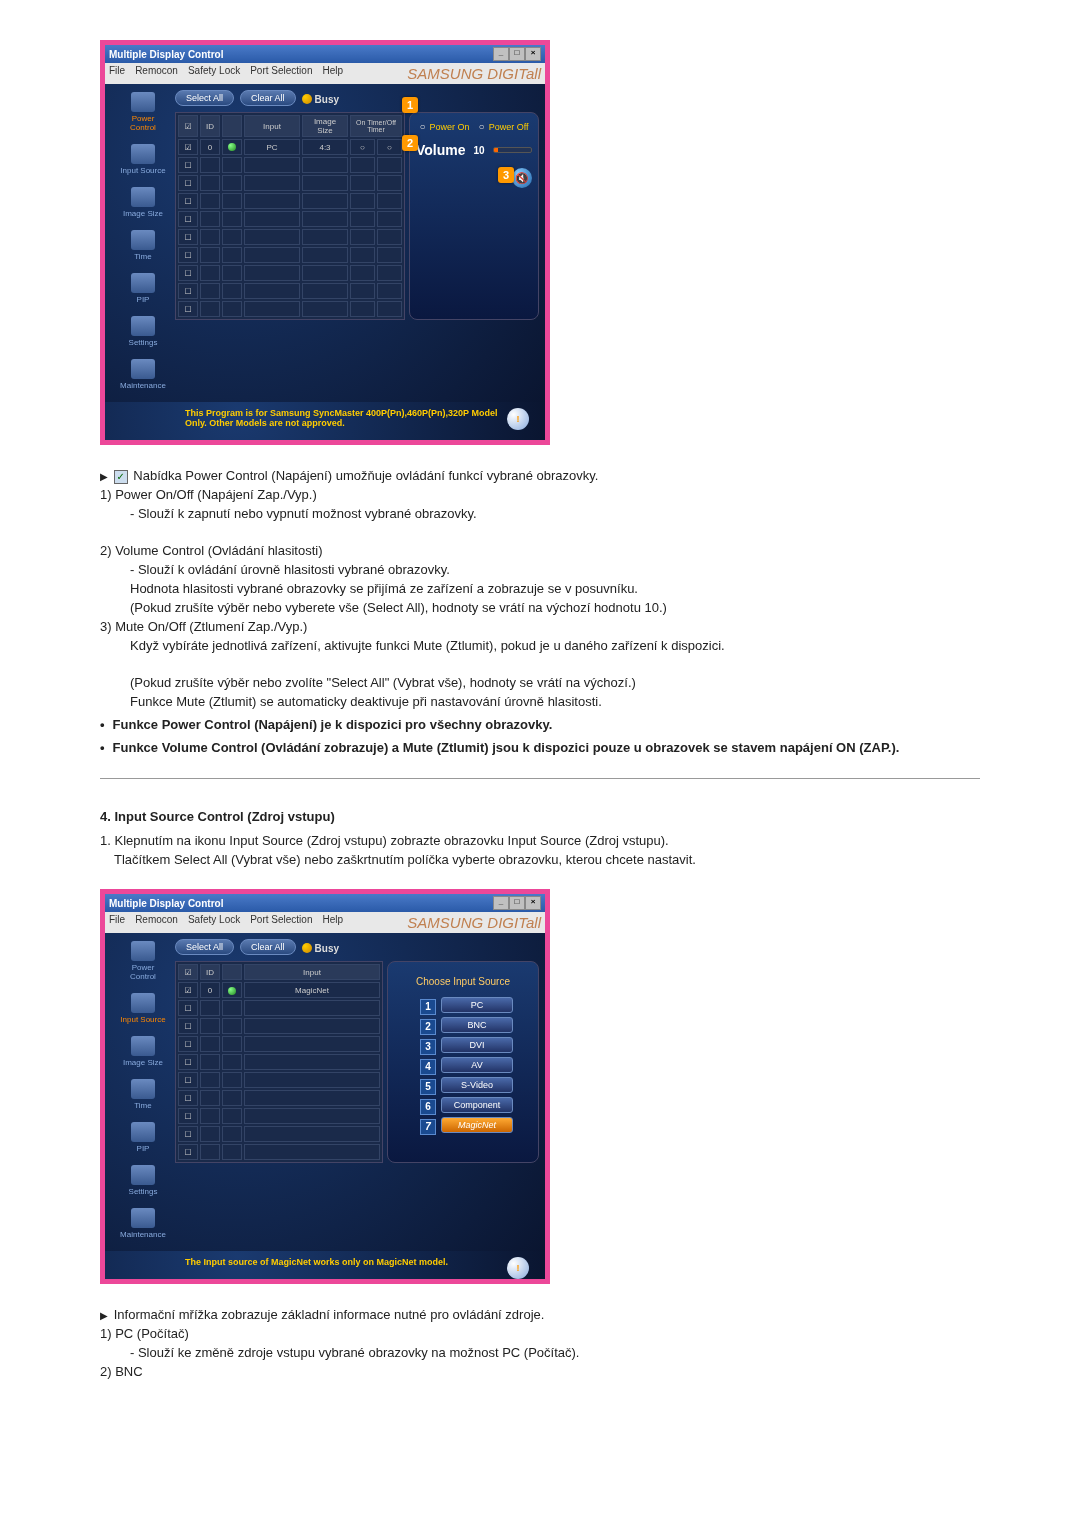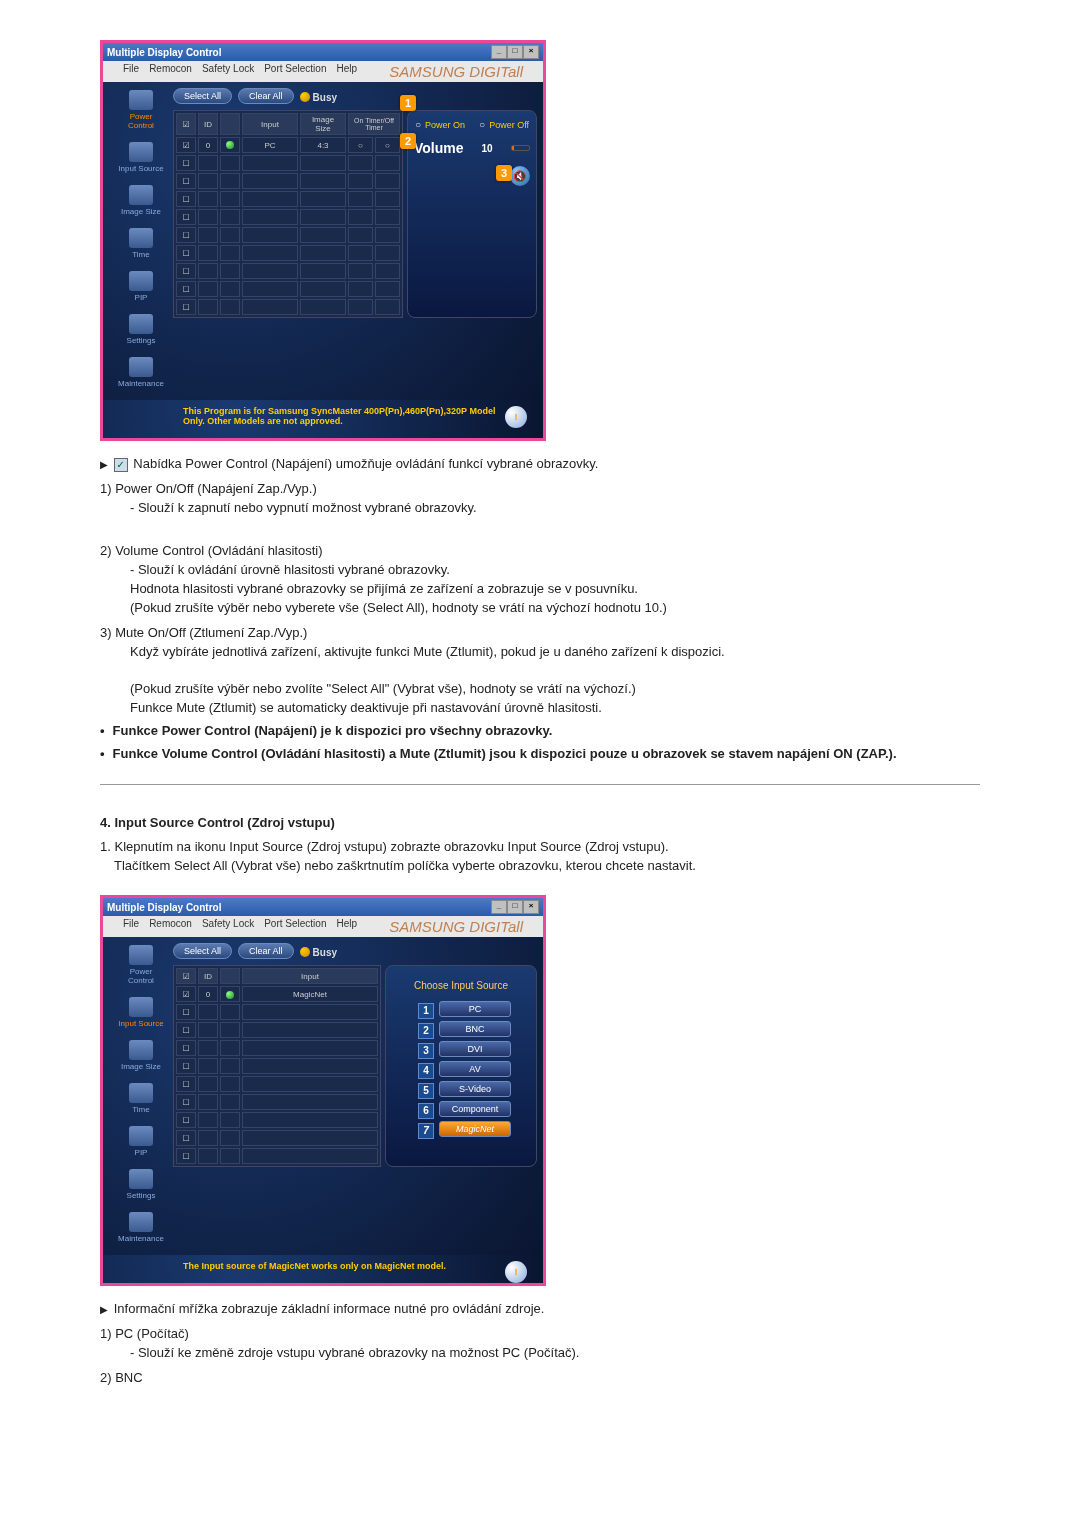"Multiple Display Control" .screenshot { border: 3px solid #ec4899 -> 5px solid #ec4899; margin: 0 20px 14px 20px -> 0 20px 22px 20px }
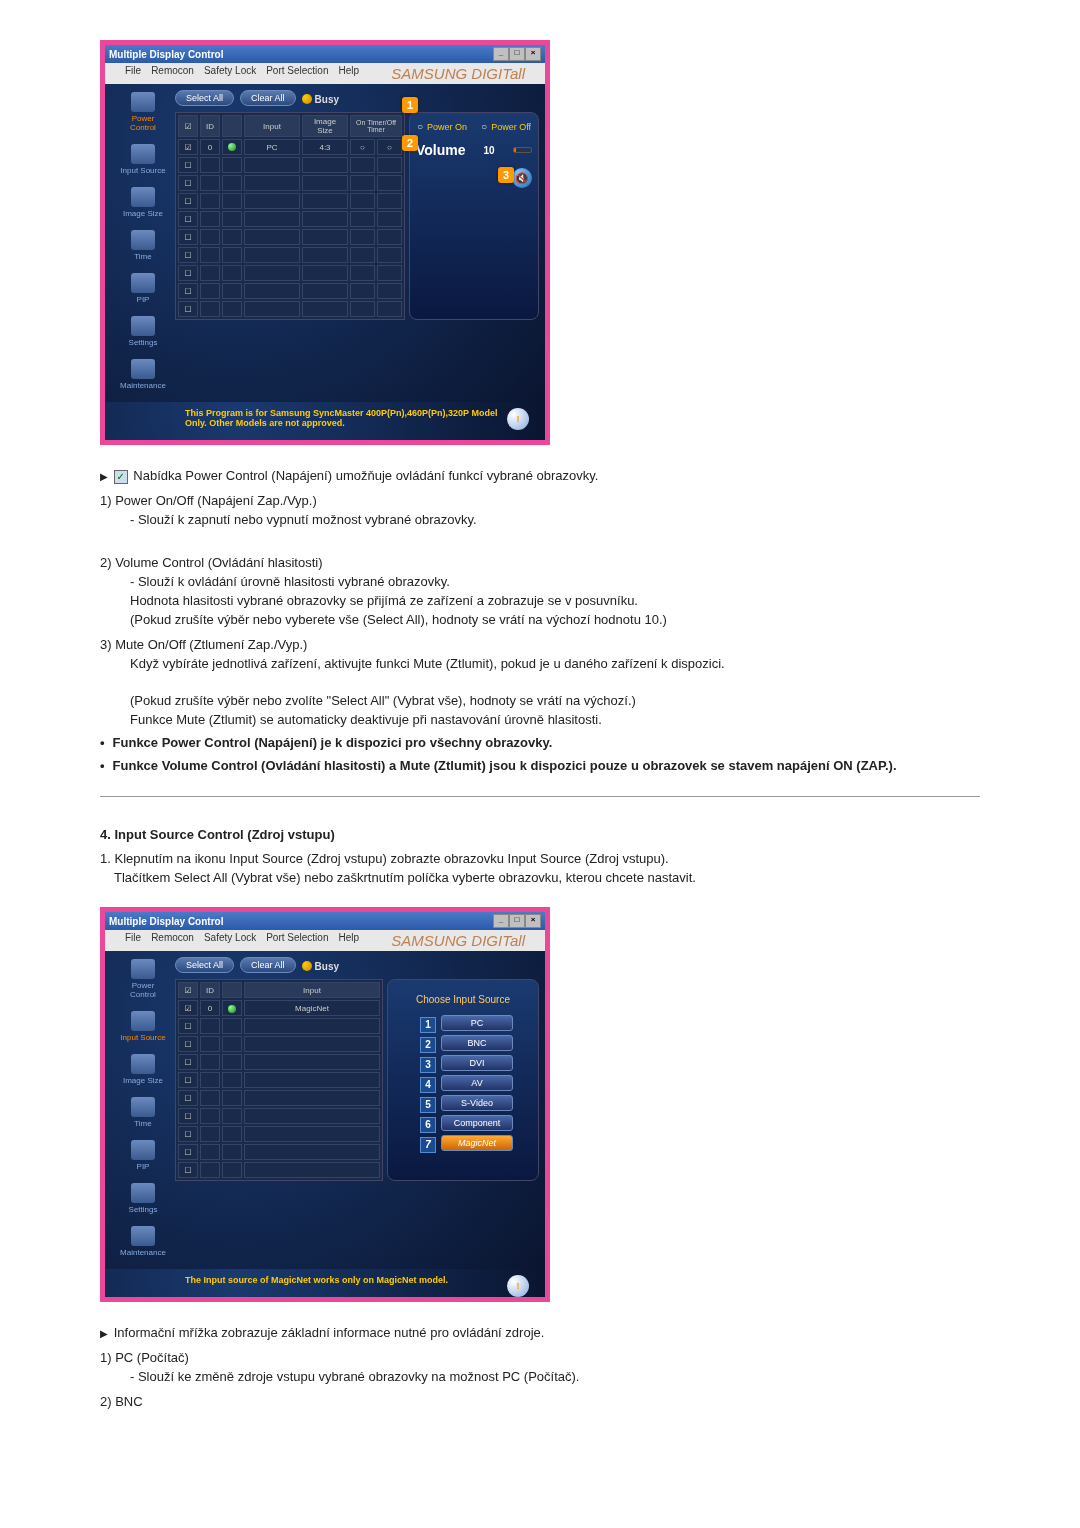"File" .menubar { padding: 2px 20px -> 2px 4px }
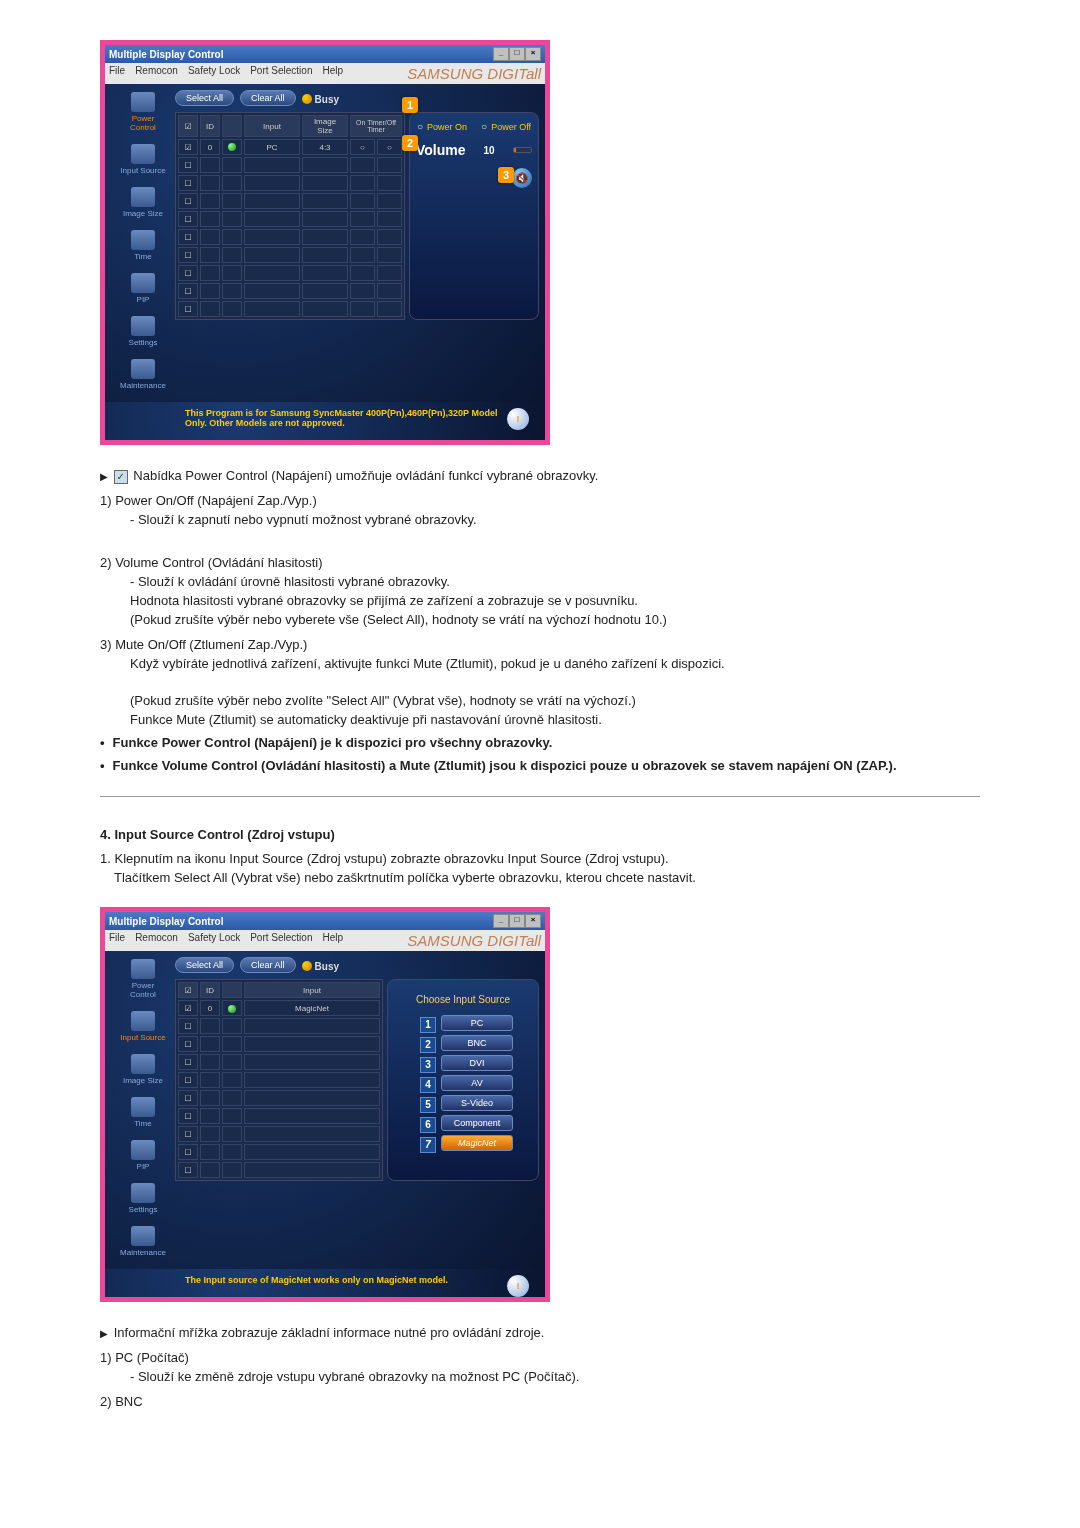"Power On" .panel-row { gap: 12px -> 2px }
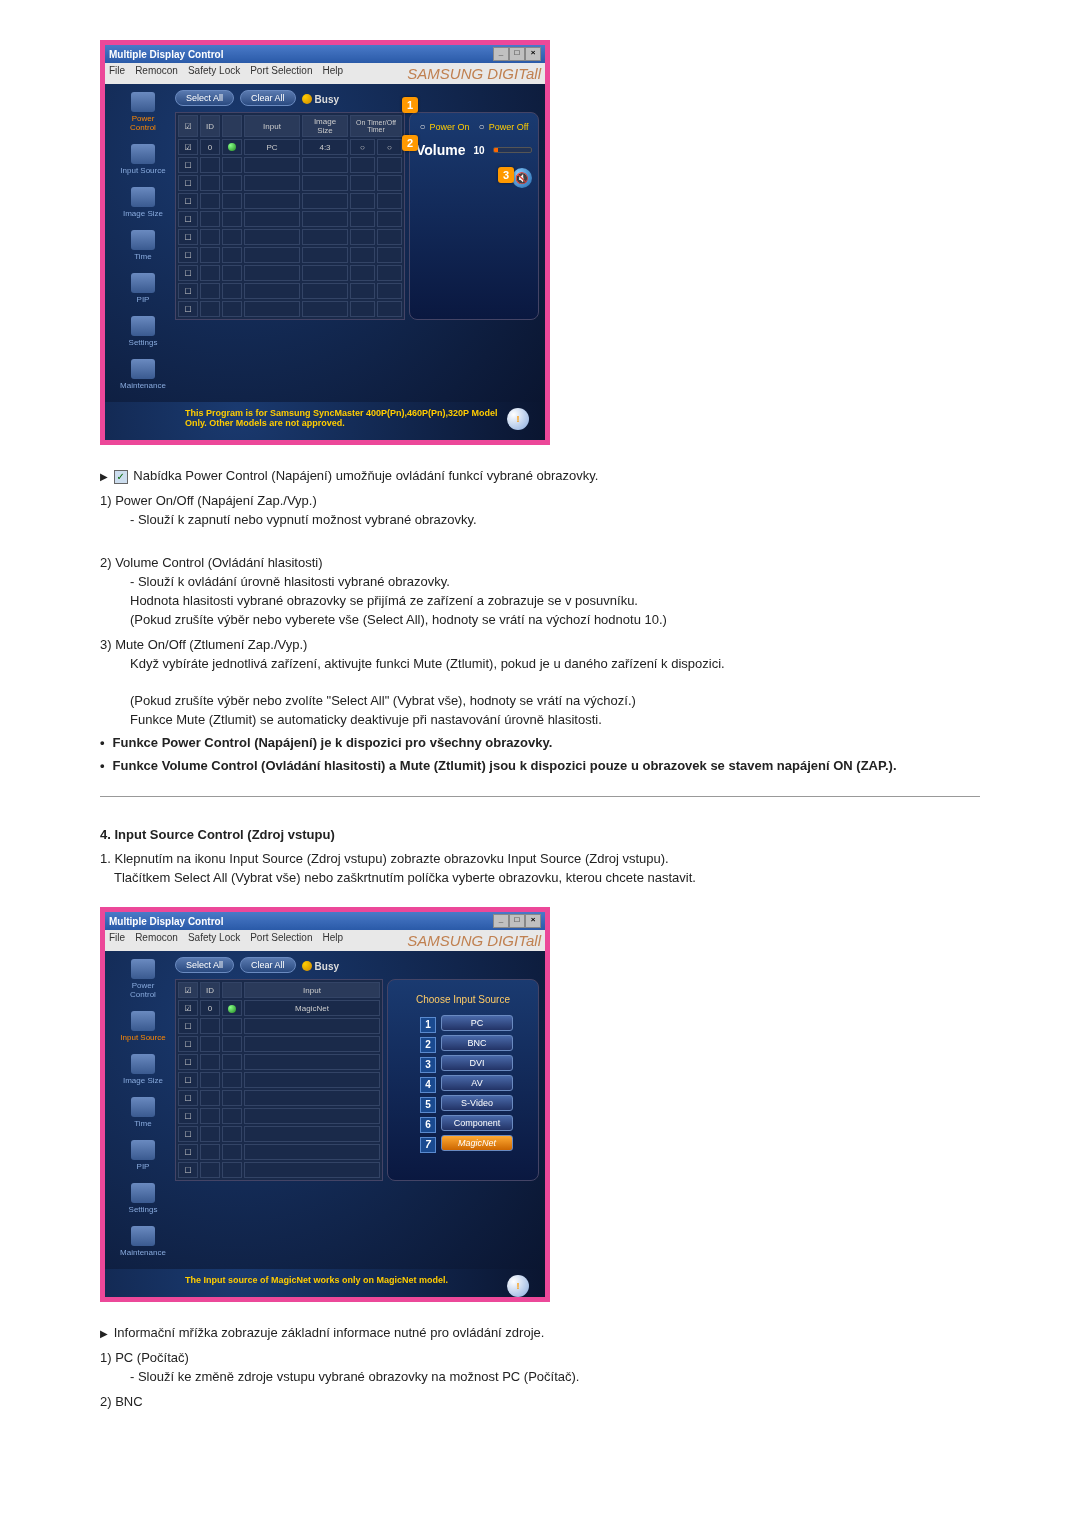"1) Power On/Off (Napájení Zap./Vyp.)" .item-num { margin-top: 6px -> none }
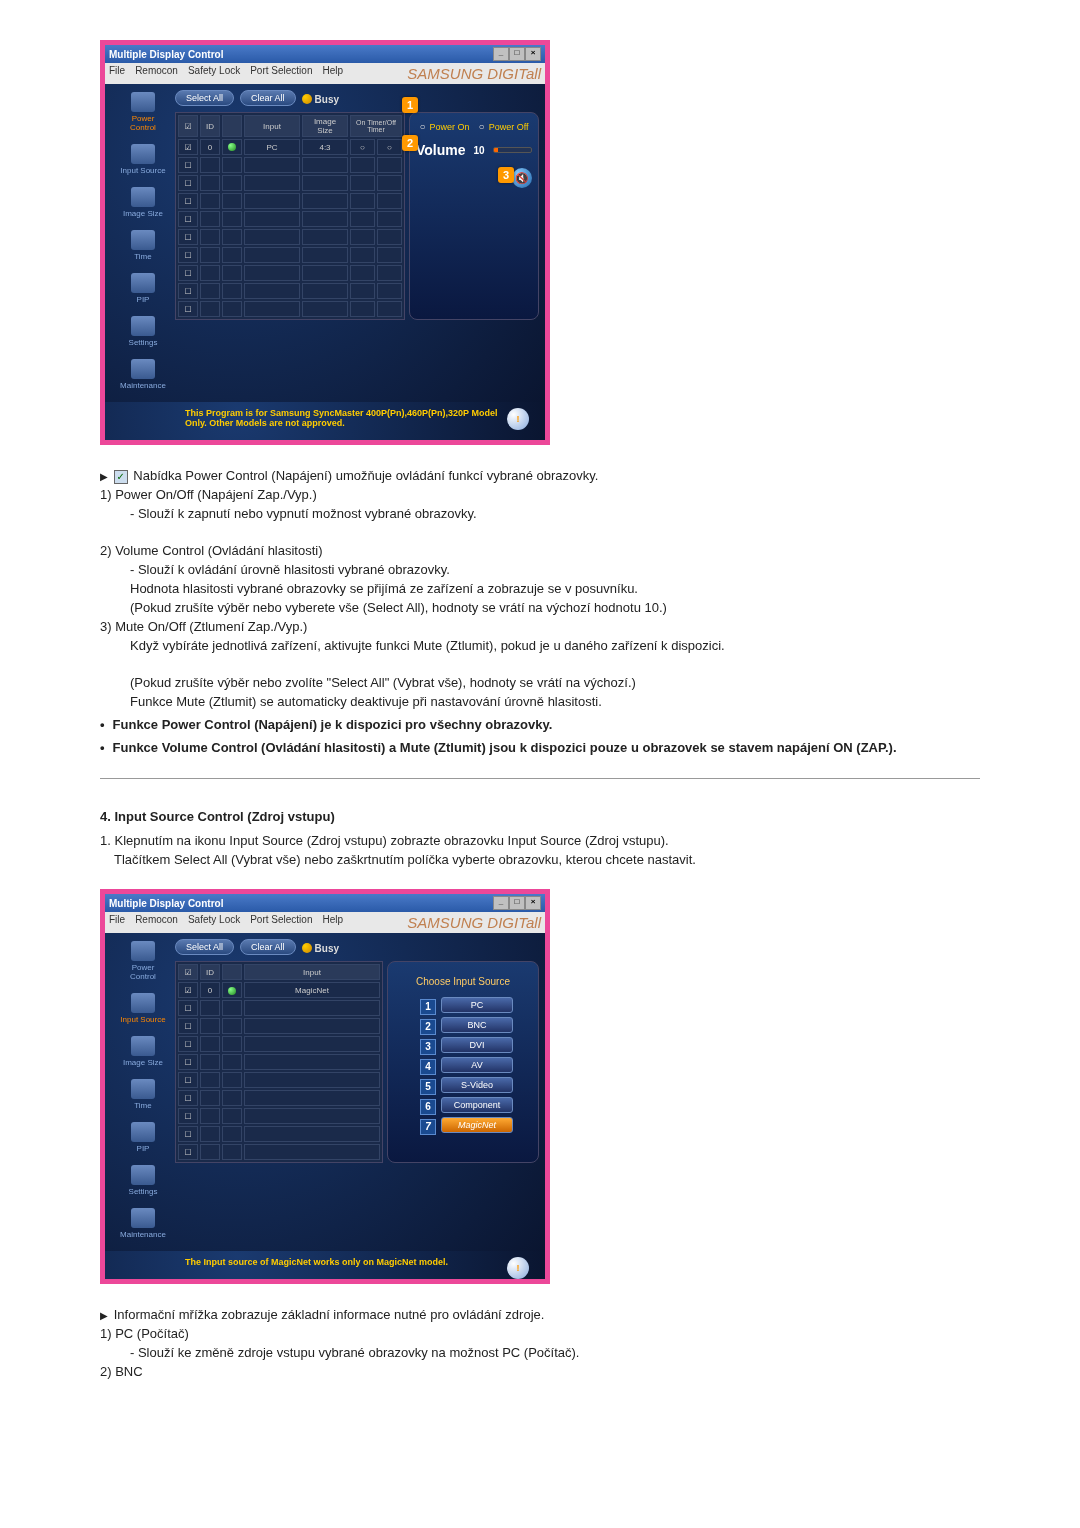"Funkce Volume Control (Ovládání" b { text: hlasitosti -> zobrazuje }
